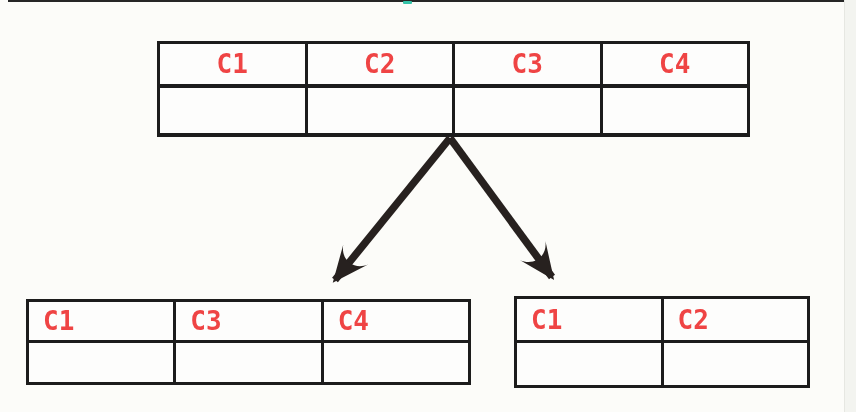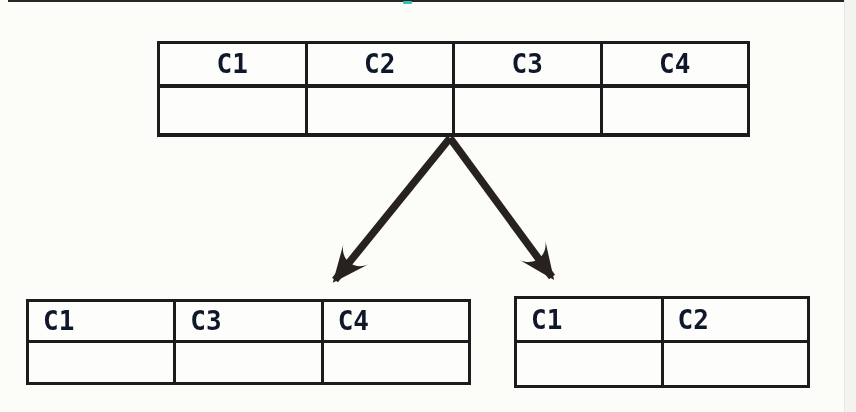"C1" table.tbl td { color: #0f172a -> #ef4444 }
